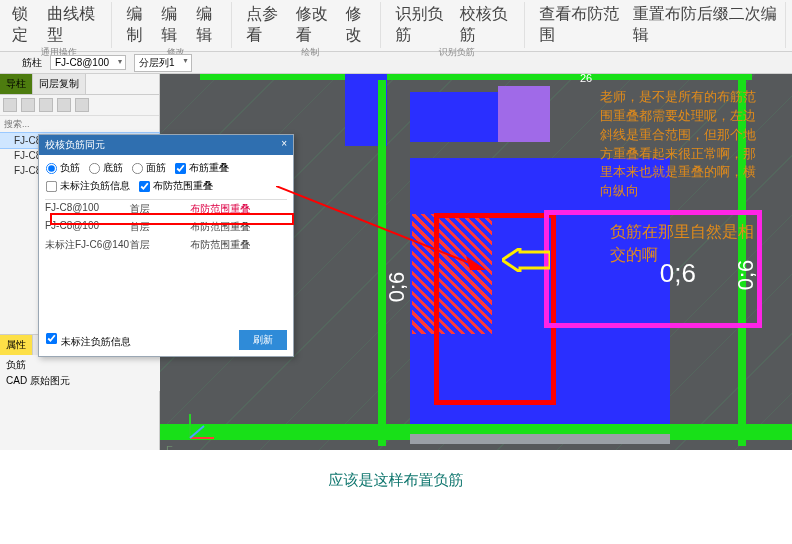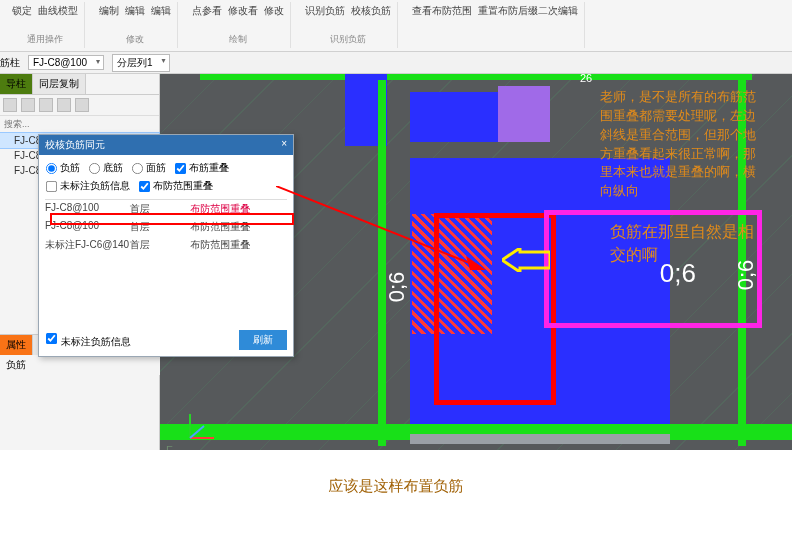"锁定" .rrow { font-size: 10px -> 16px }
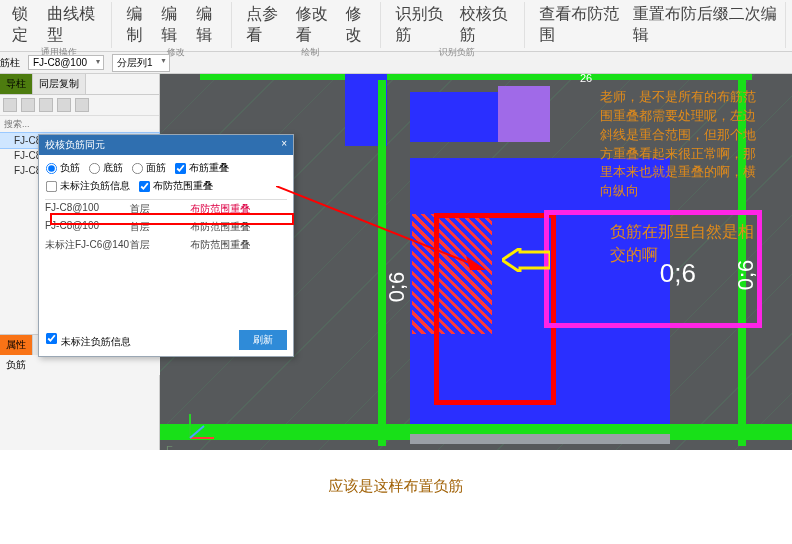"筋柱" .toolbar2 { padding: 0 0 -> 0 22px }
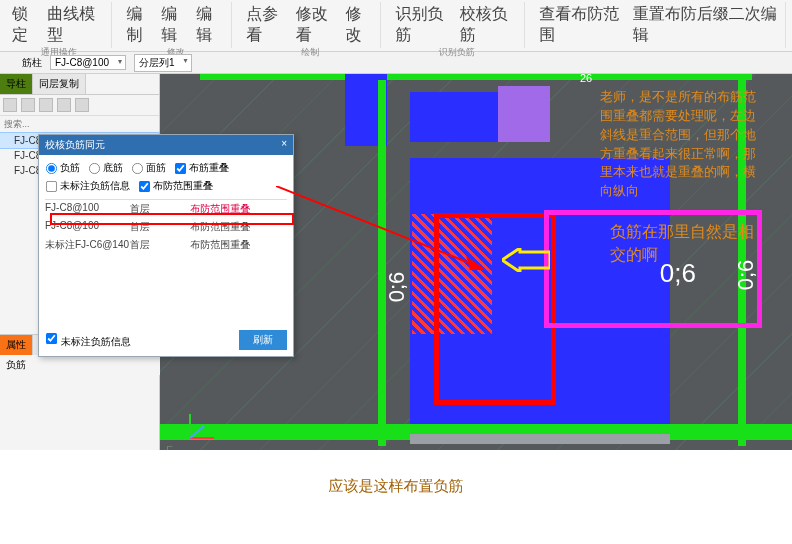"属性" .bp-tabs .t.active { background: #f97316 -> #fde047 }
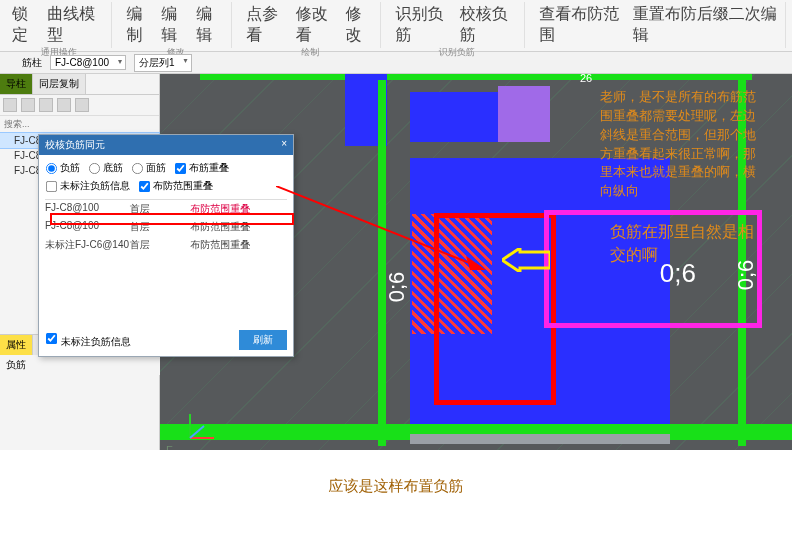"CAD 原始图元" div { html: none -> <div>CAD 原始图元</div> }
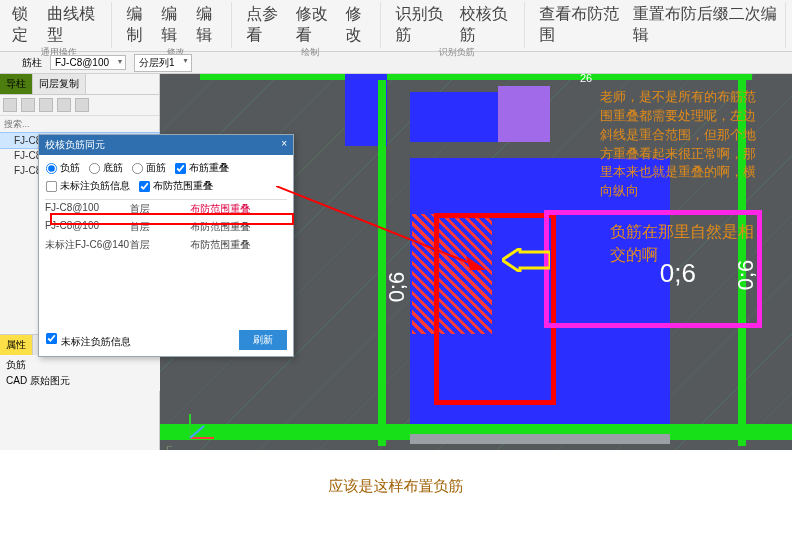"应该是这样布置负筋" .footer-note { bottom: 48px -> 54px; color: #a16207 -> #0f766e }
